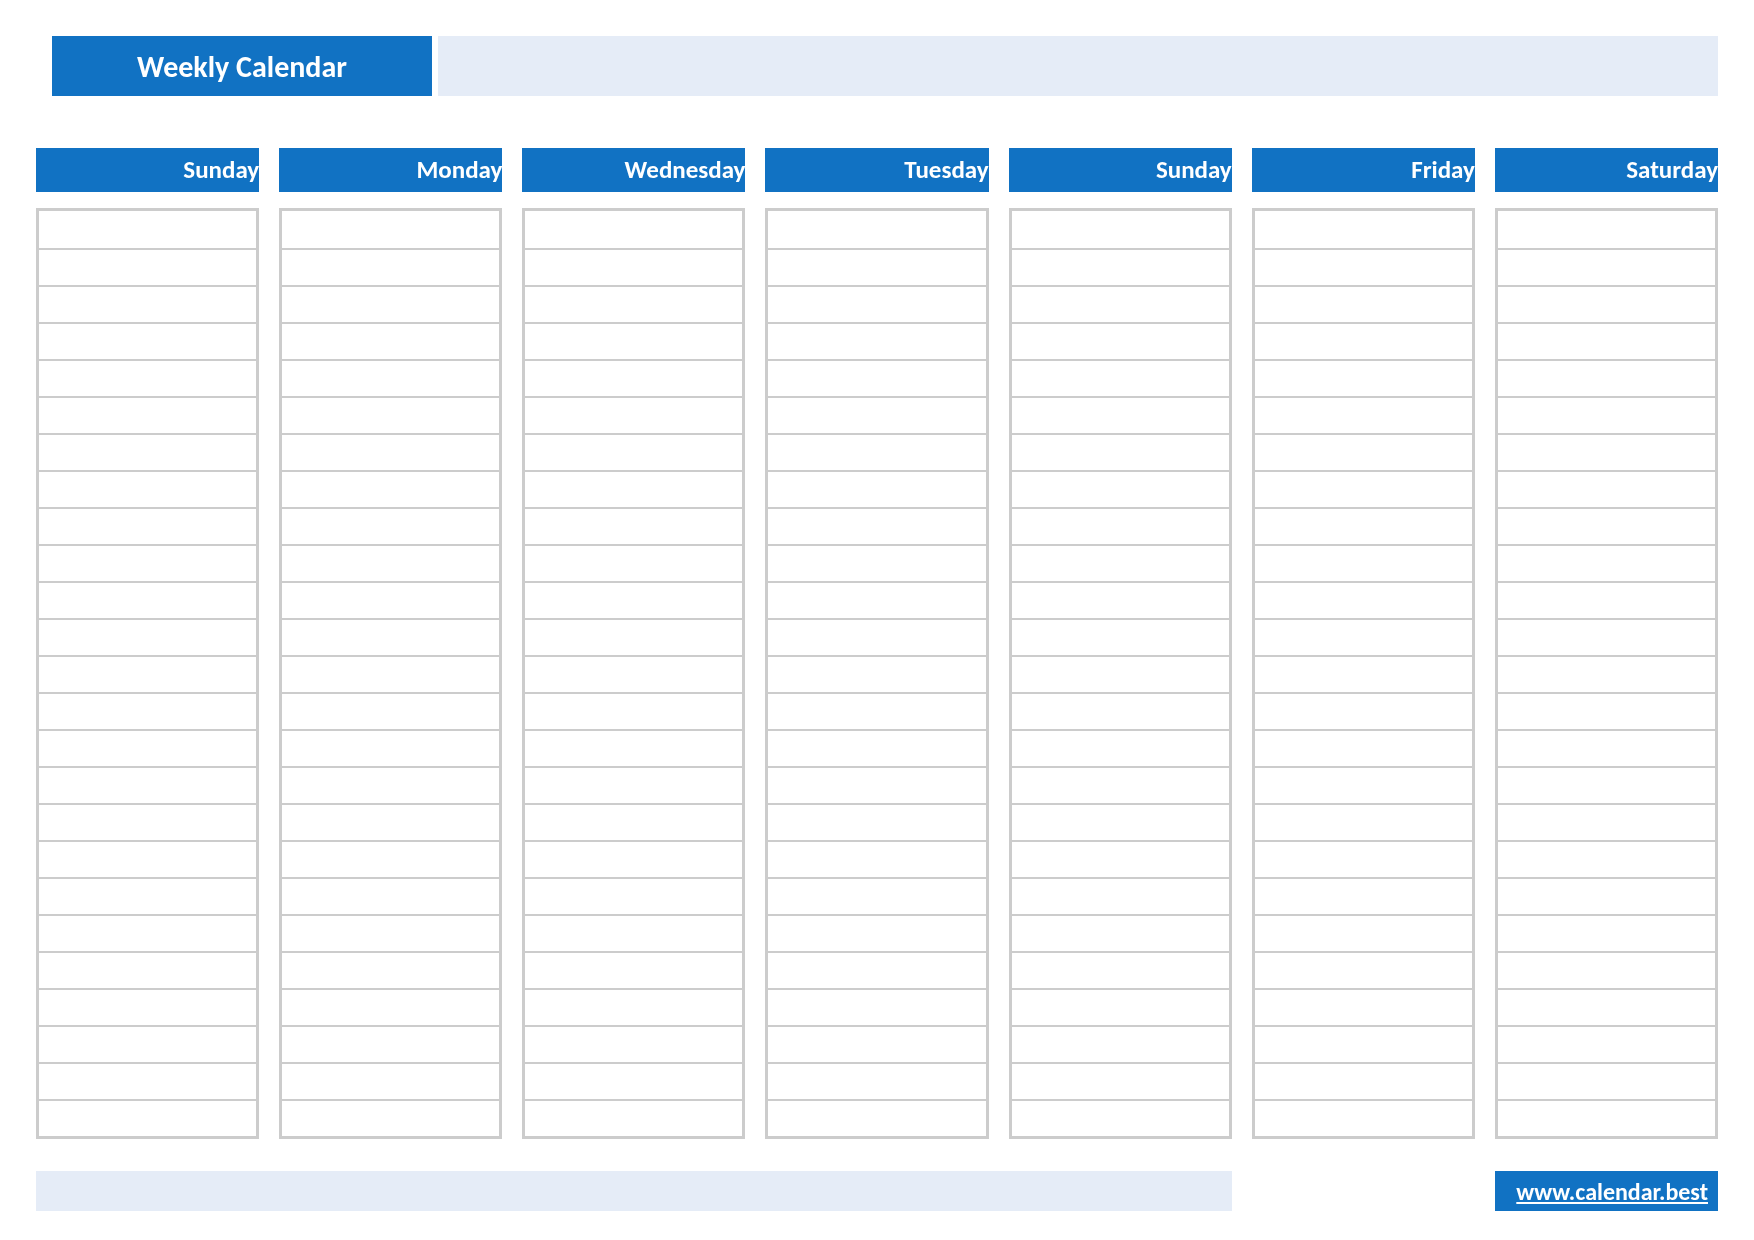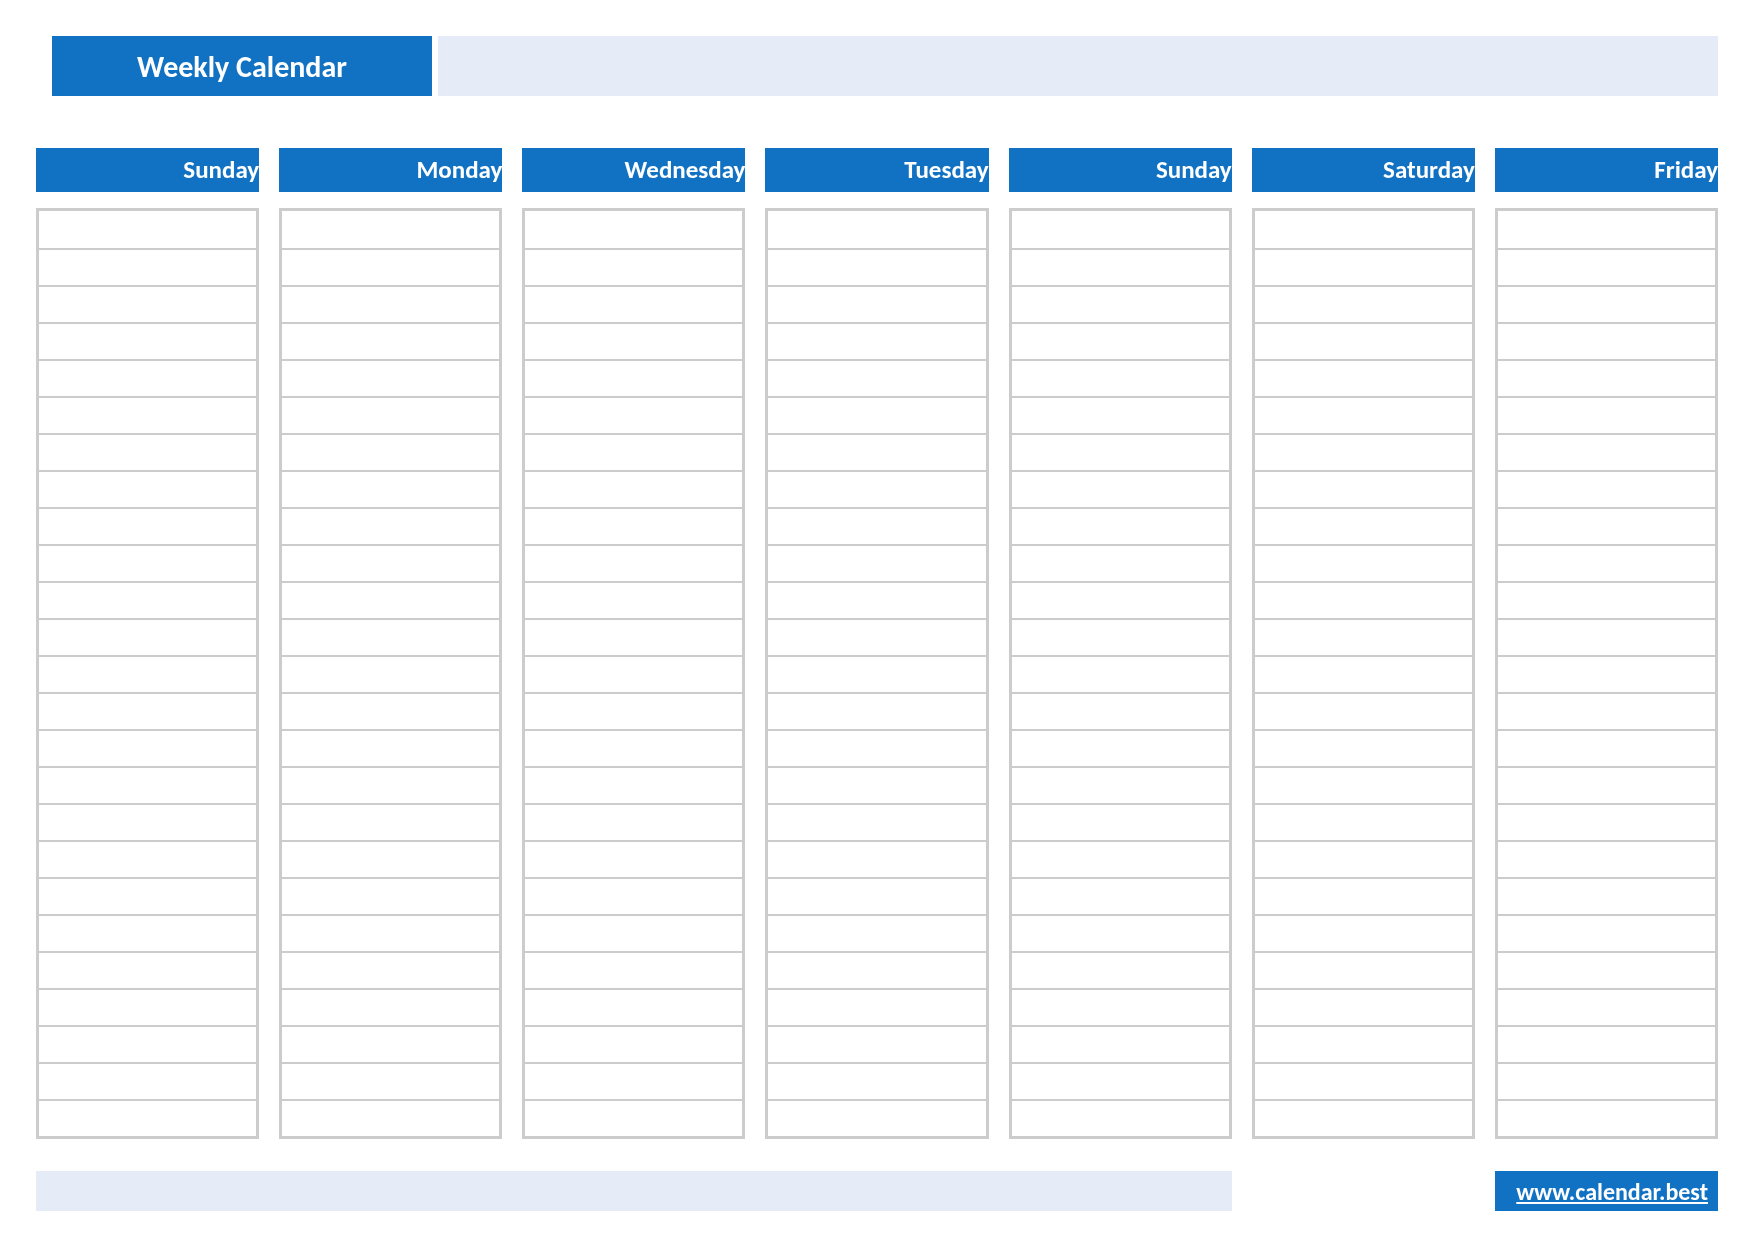"Saturday" div.day-label { order: before "Friday" -> after "Friday" }
